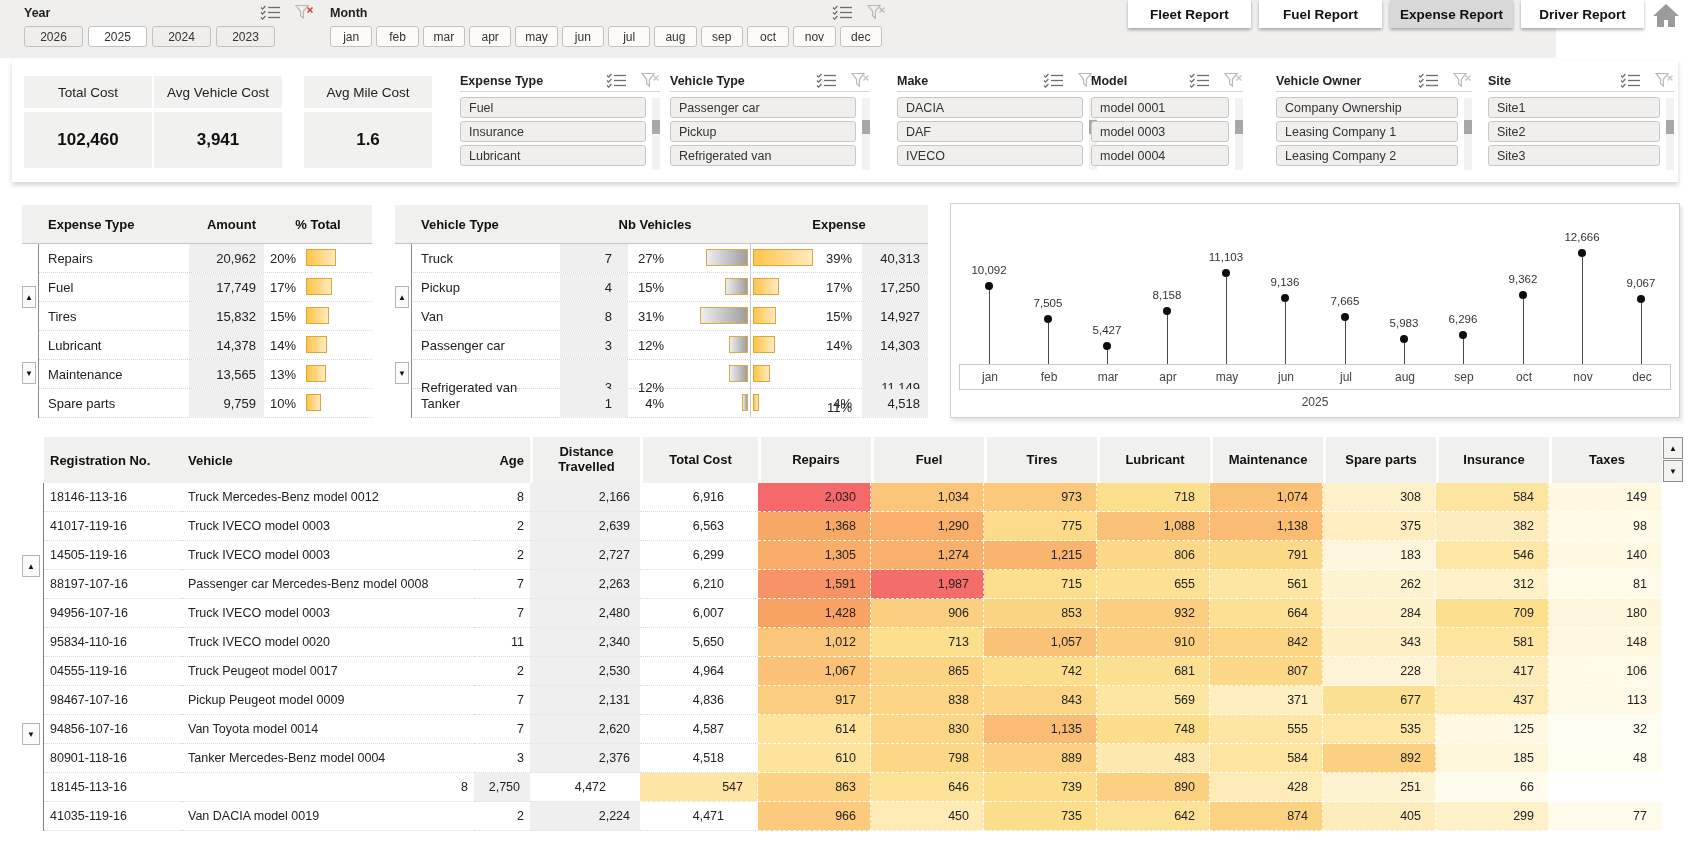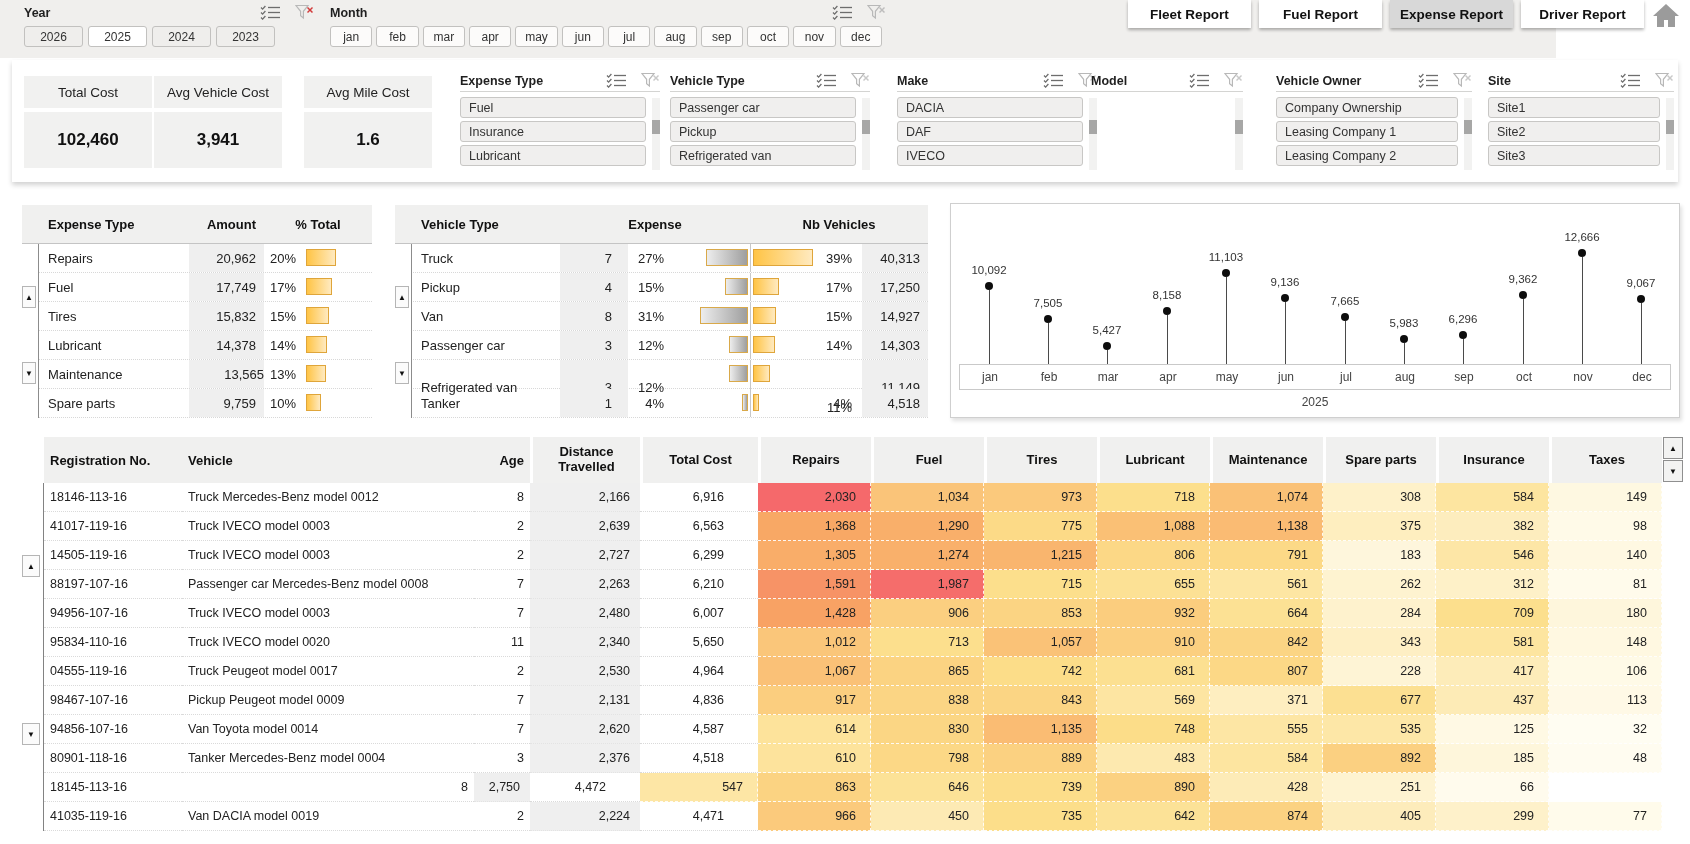"model 0001" div.slicer-items { html: none -> <div> <div>model 0001</div> <div>model 0003</div> <div>model 0004</div> </div> }
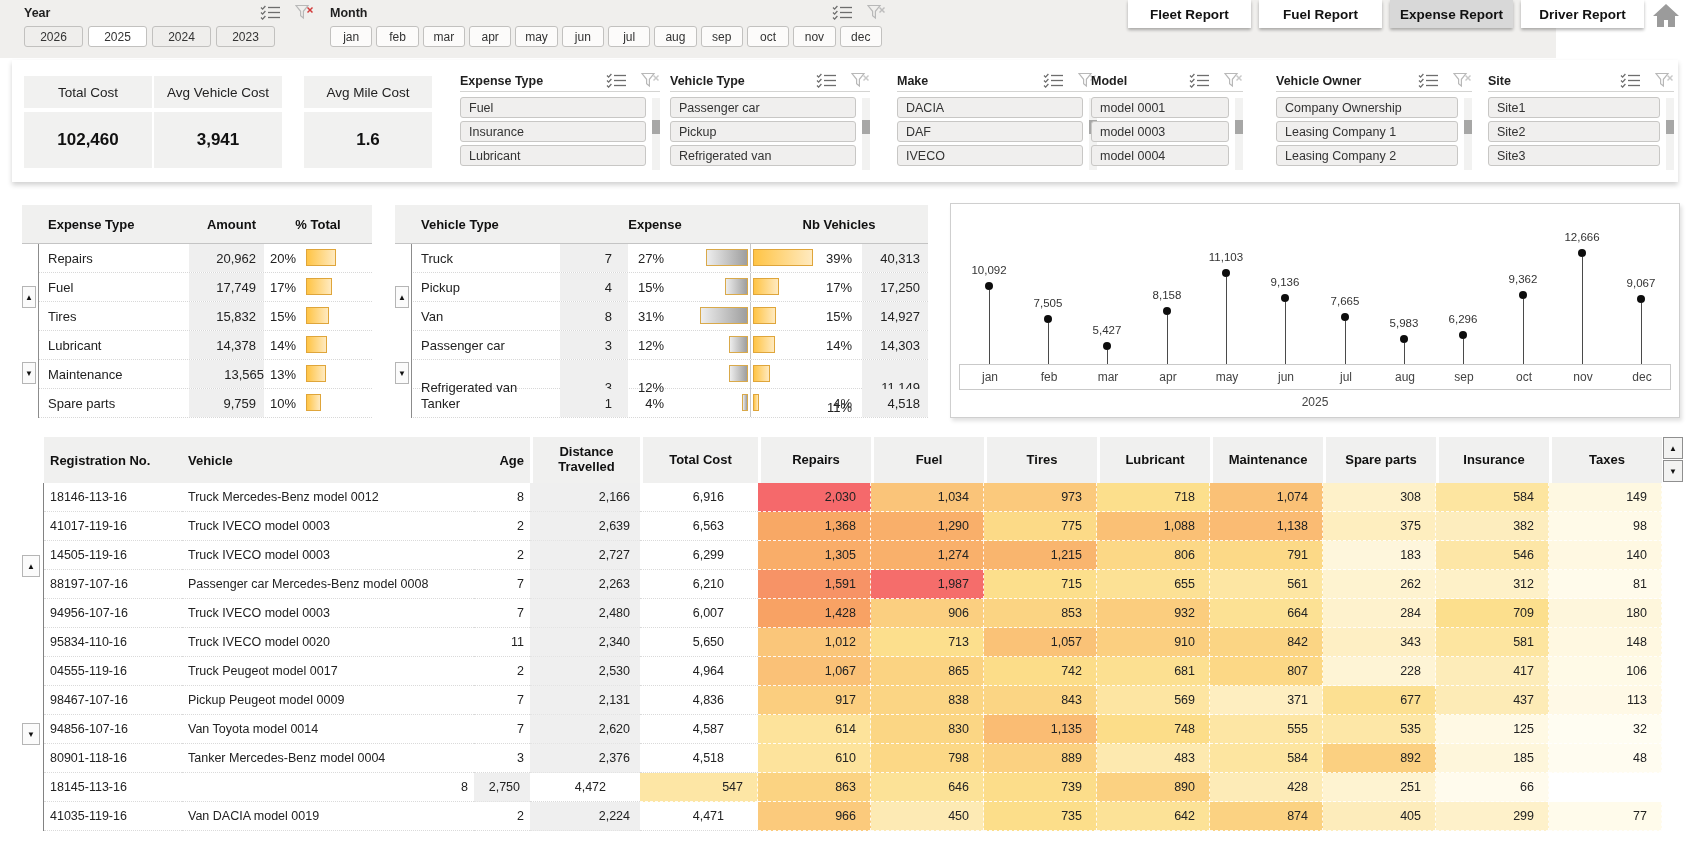"Expense" div.hspan { order: before "Nb Vehicles" -> after "Nb Vehicles" }
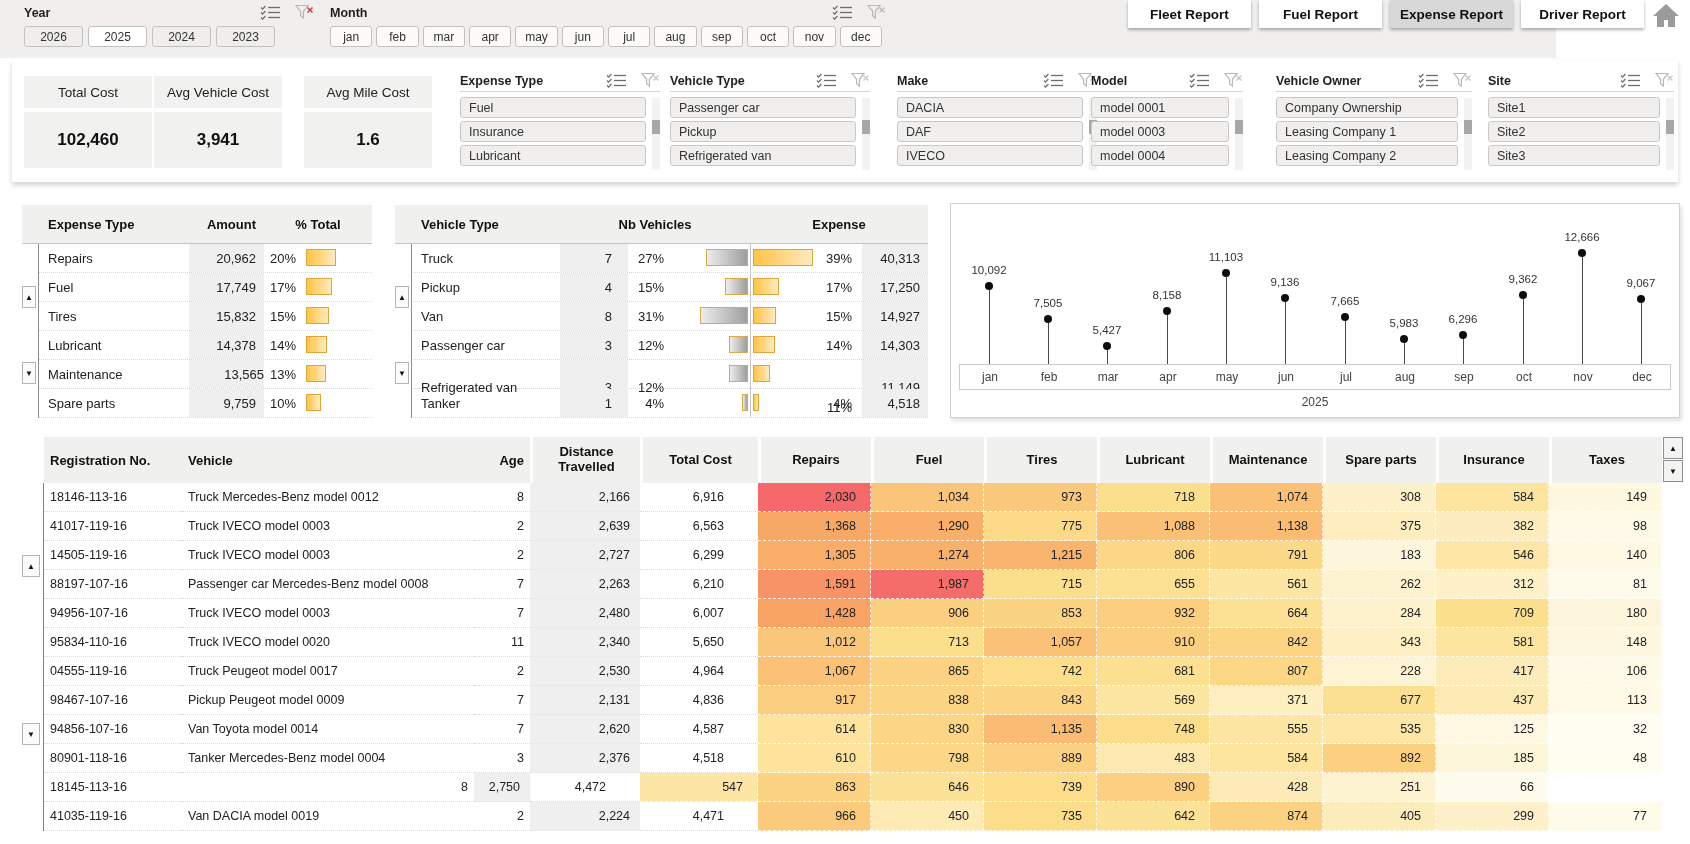"13,565" div.cell { padding-right: none -> 8px }
